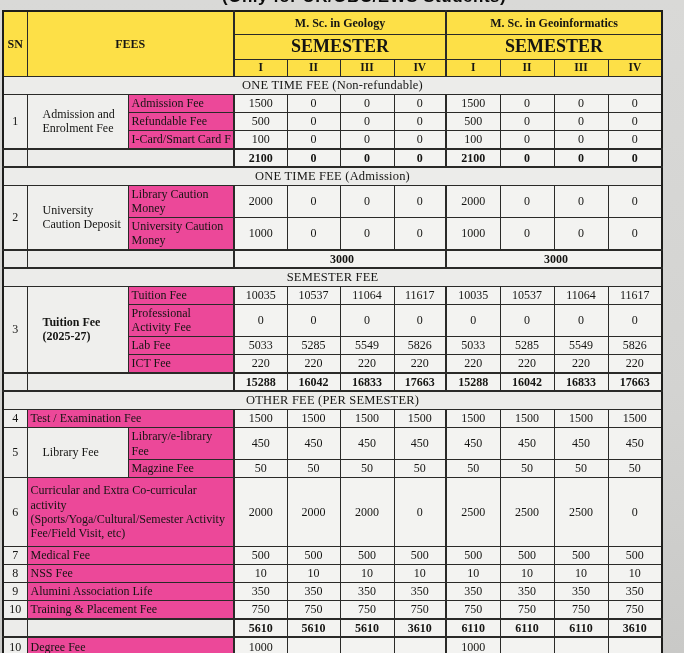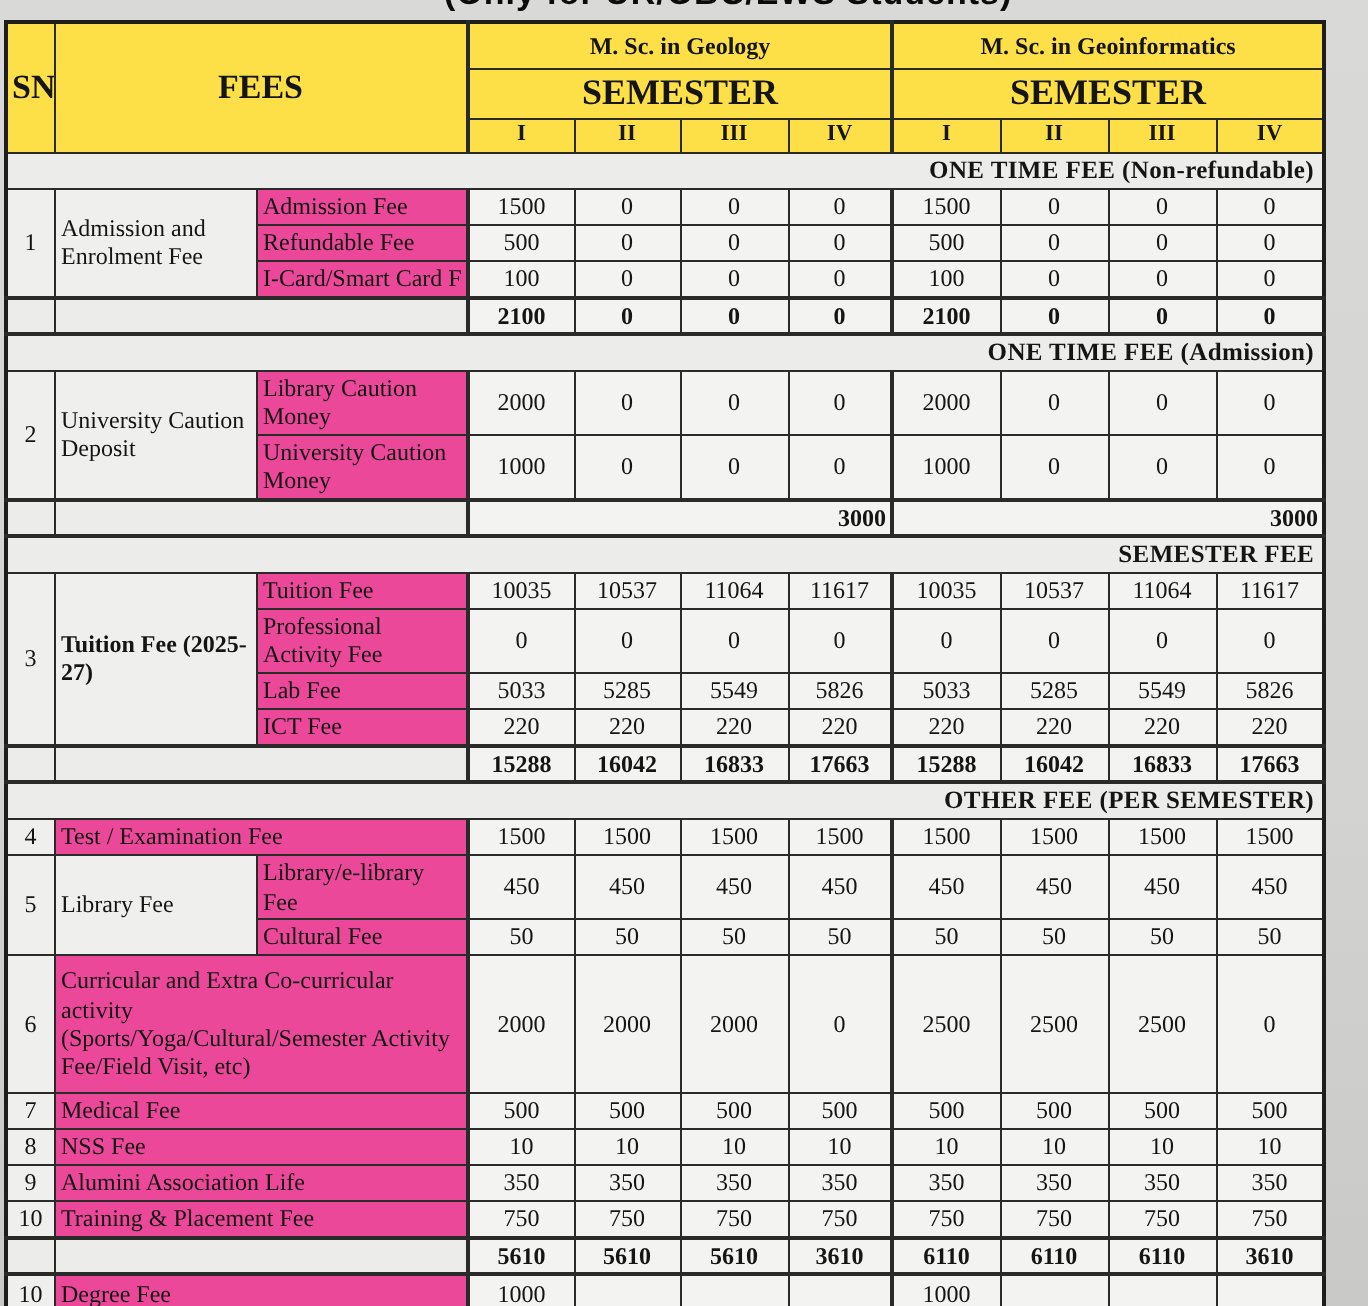"SN" th.corner { font-size: 17px -> 12px }
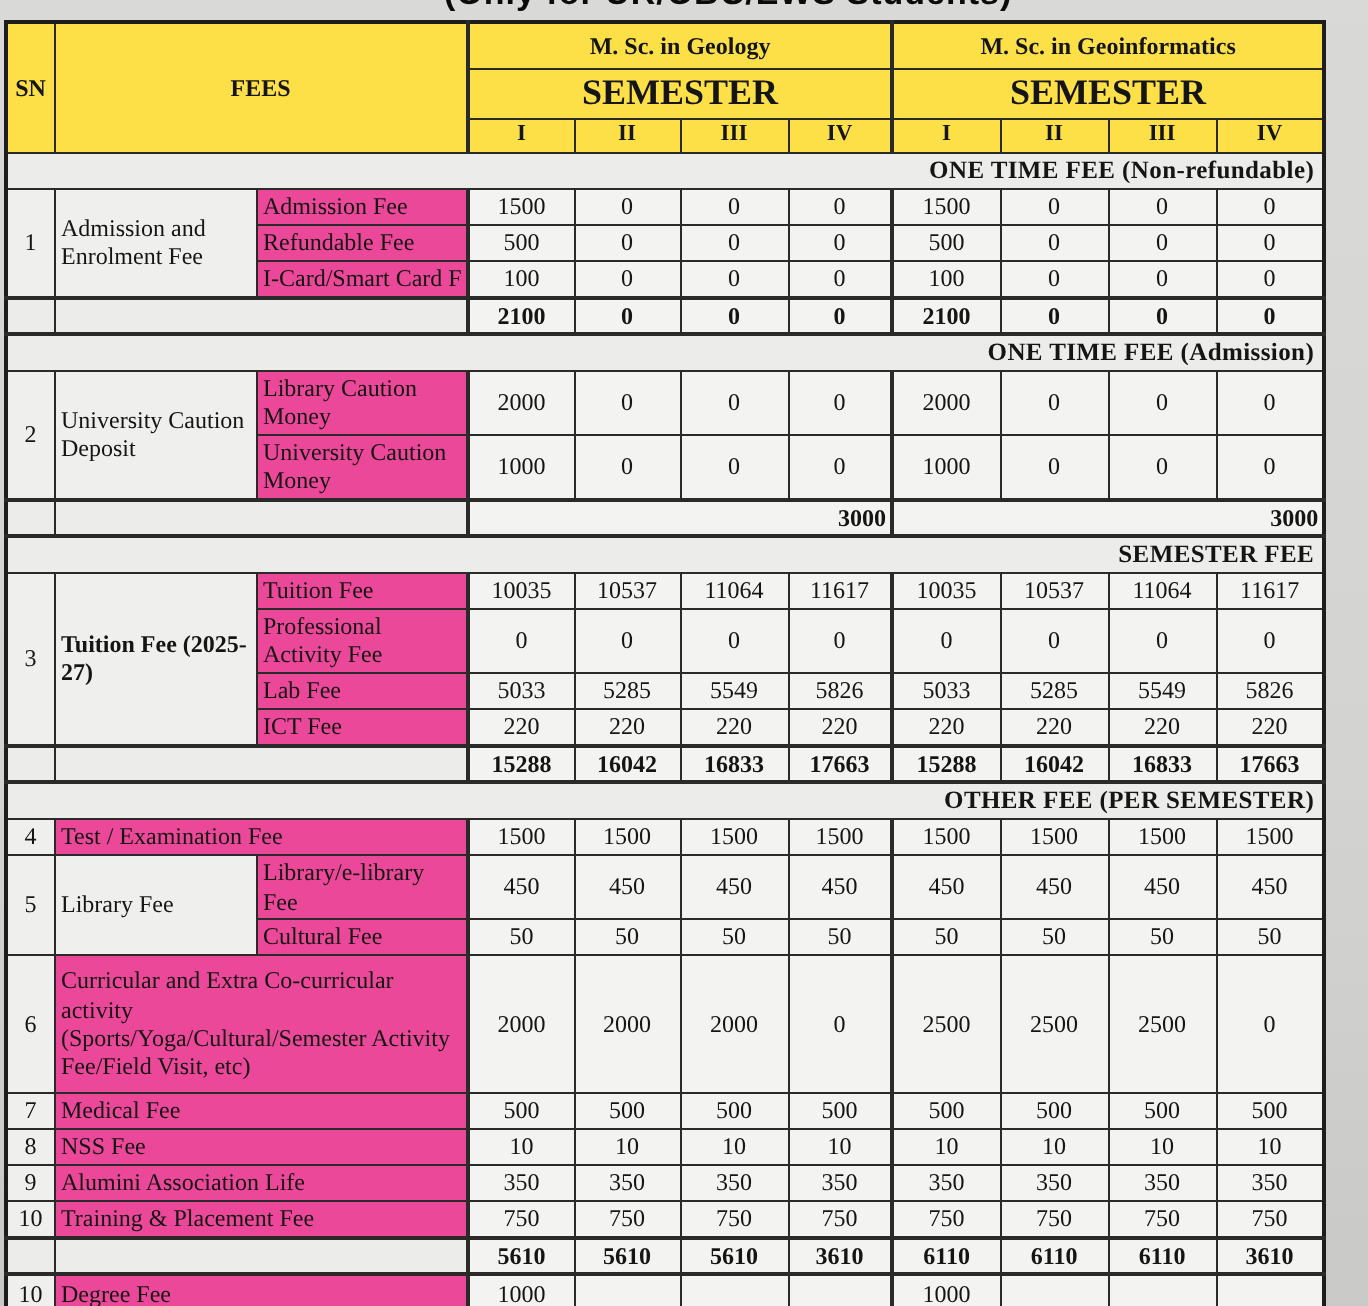"ONE TIME FEE (Non-refundable)" td.section-cell { font-weight: bold -> normal; text-align: right -> center }
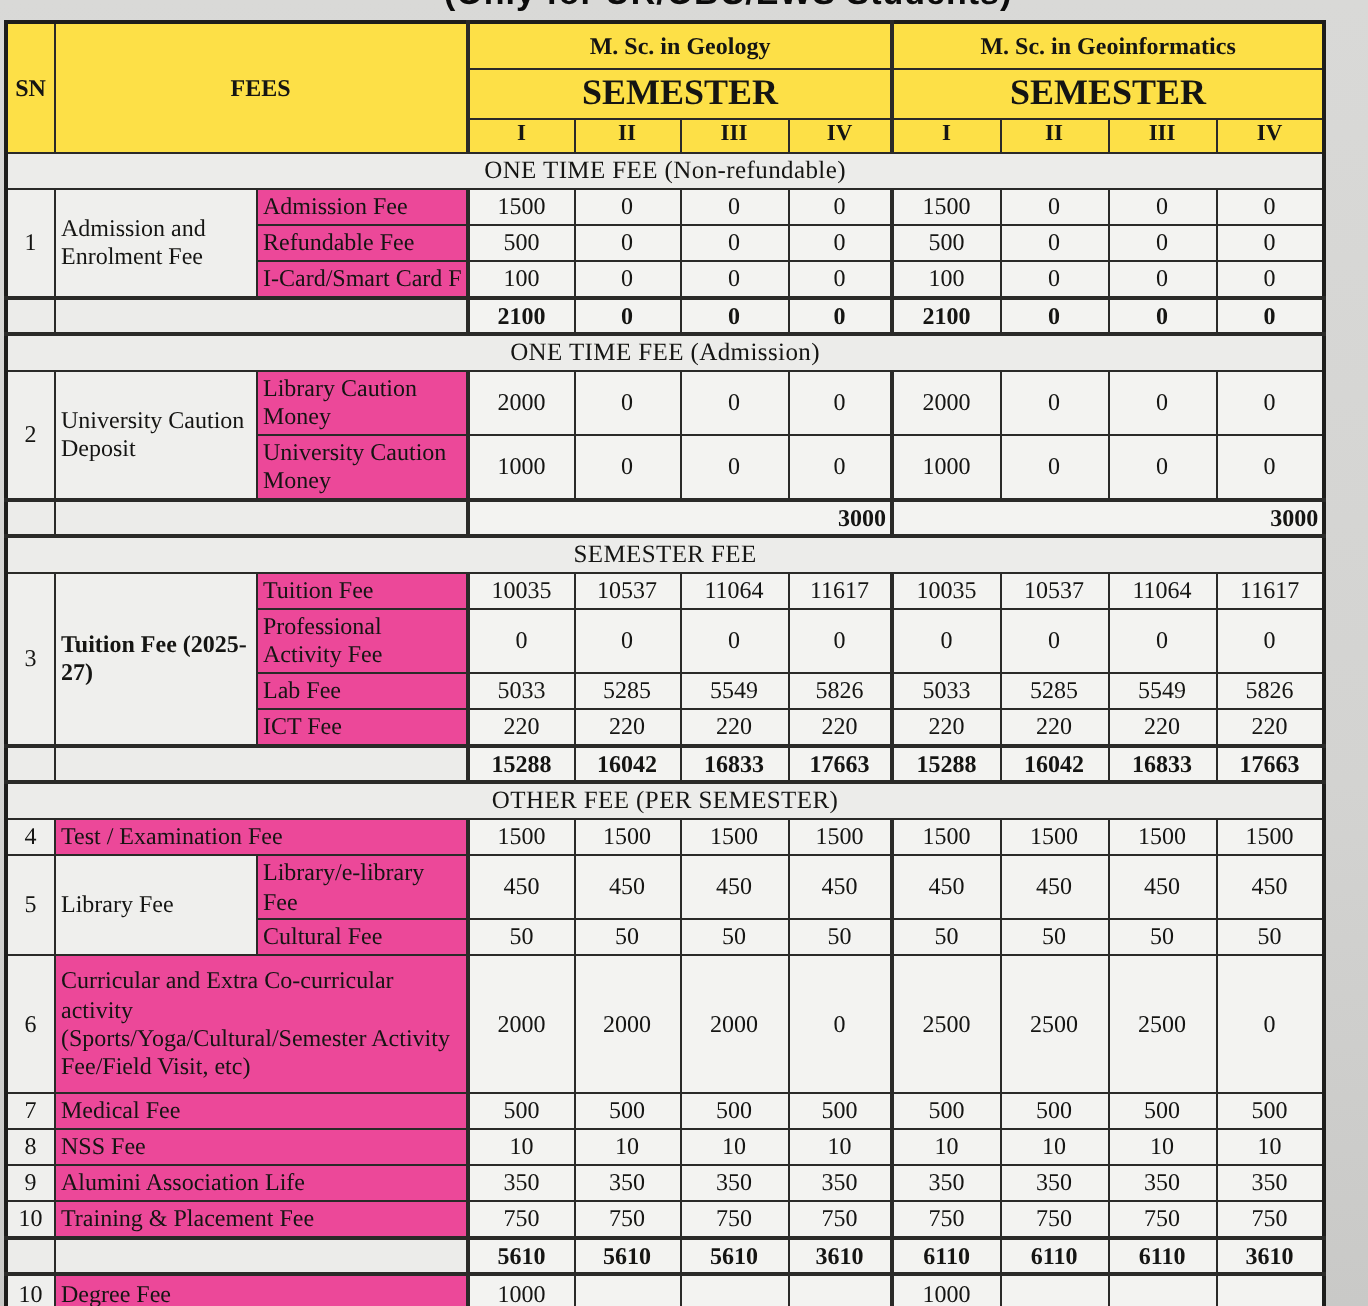"Admission and Enrolment Fee" td.group-cell { padding-left: 3px -> 15px }
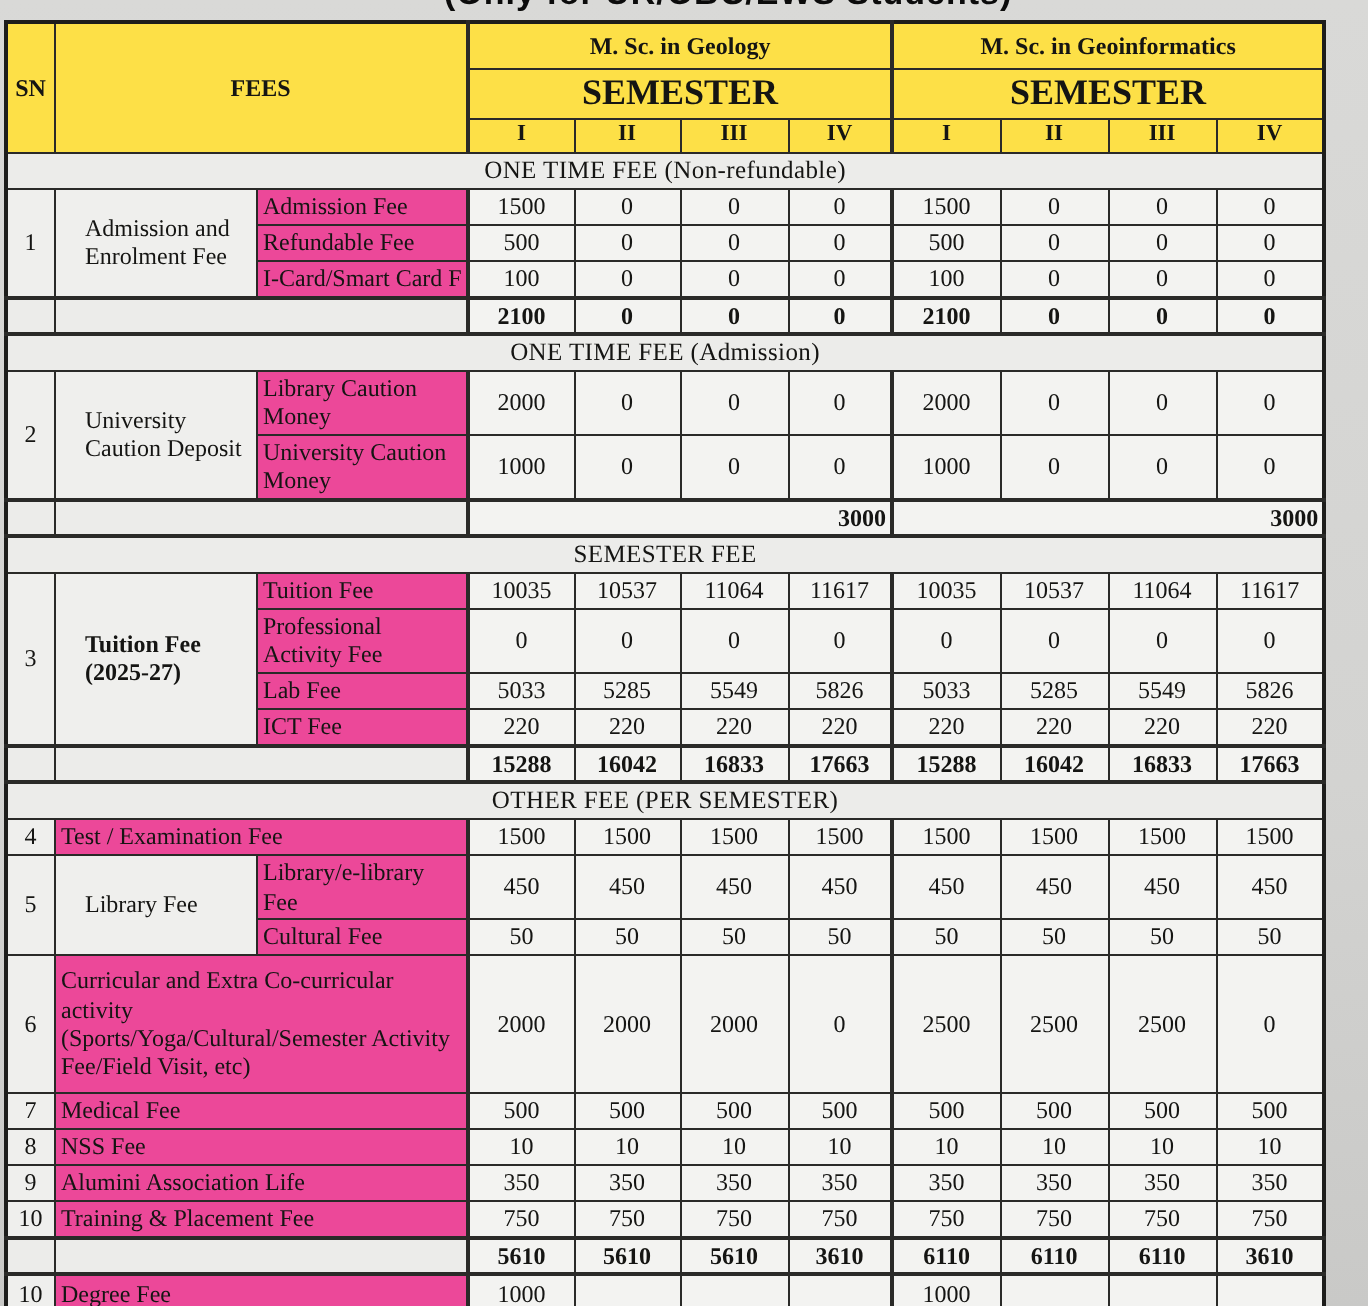"3000" td.val-cell.left { text-align: right -> center }
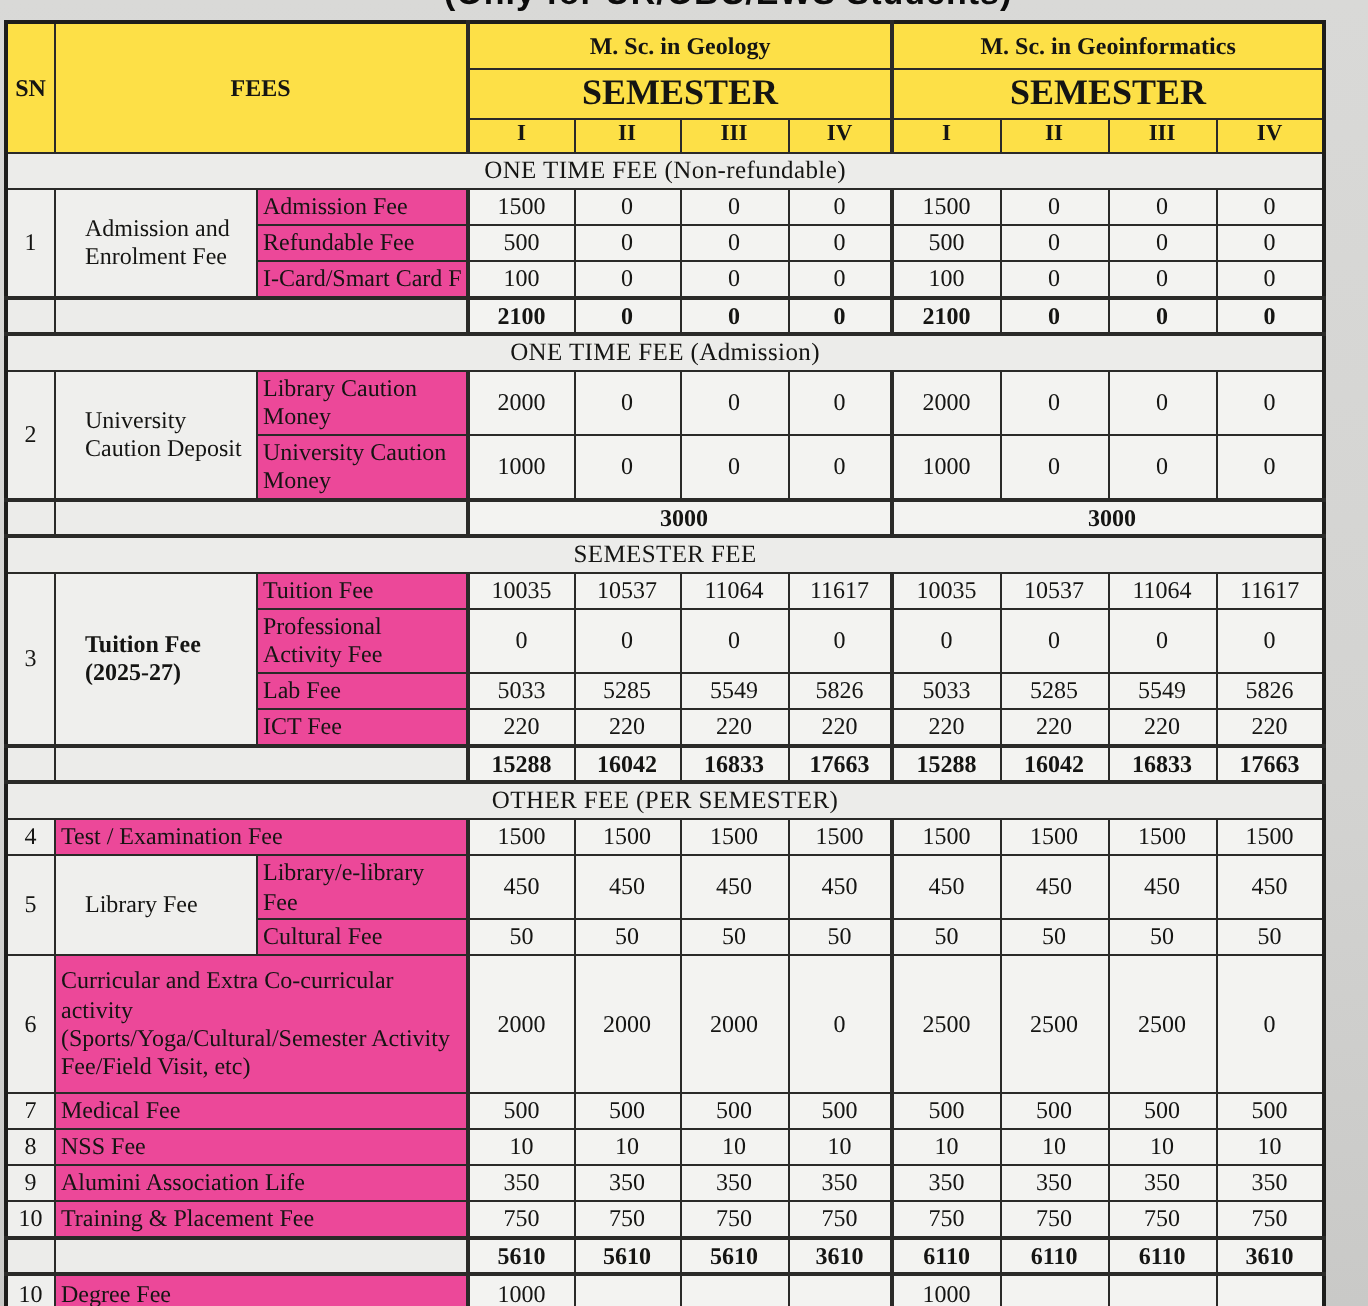"Cultural Fee" td.label-cell { text: Cultural -> Magzine }
